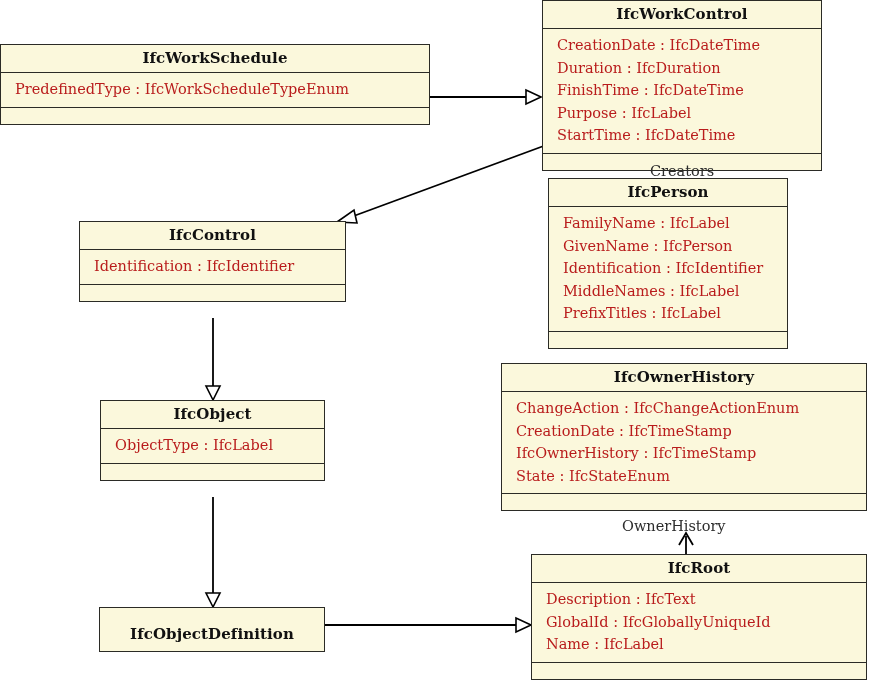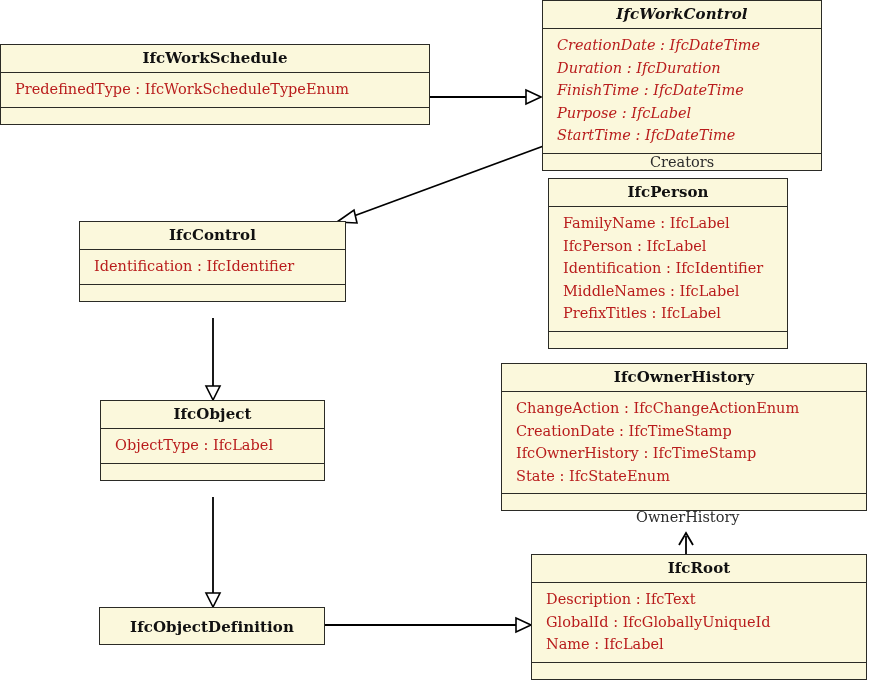"IfcWorkControl" div.uml-class { font-style: italic -> none }
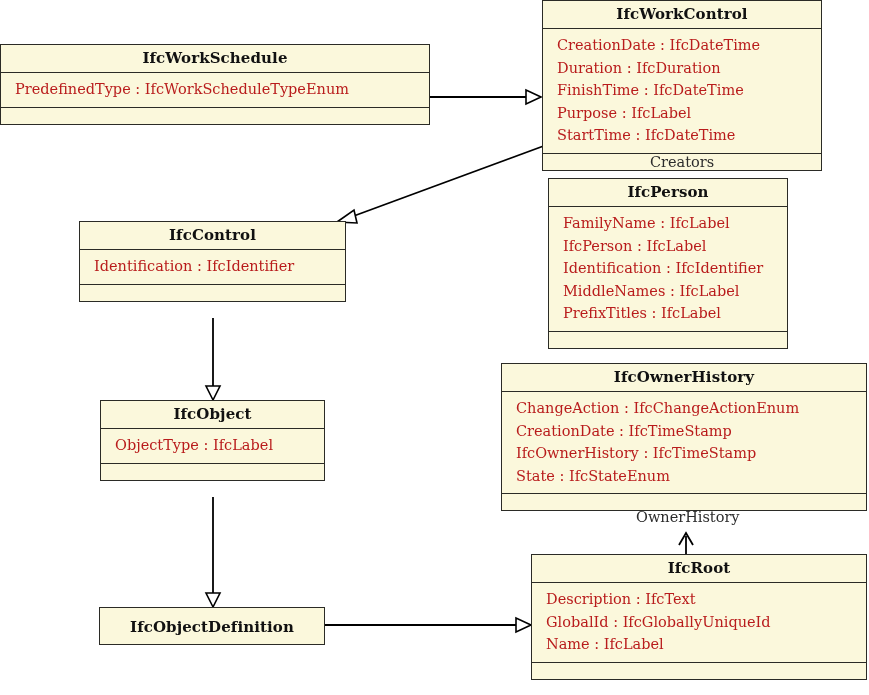"Creators" .edge-label { margin-top: none -> 9px }
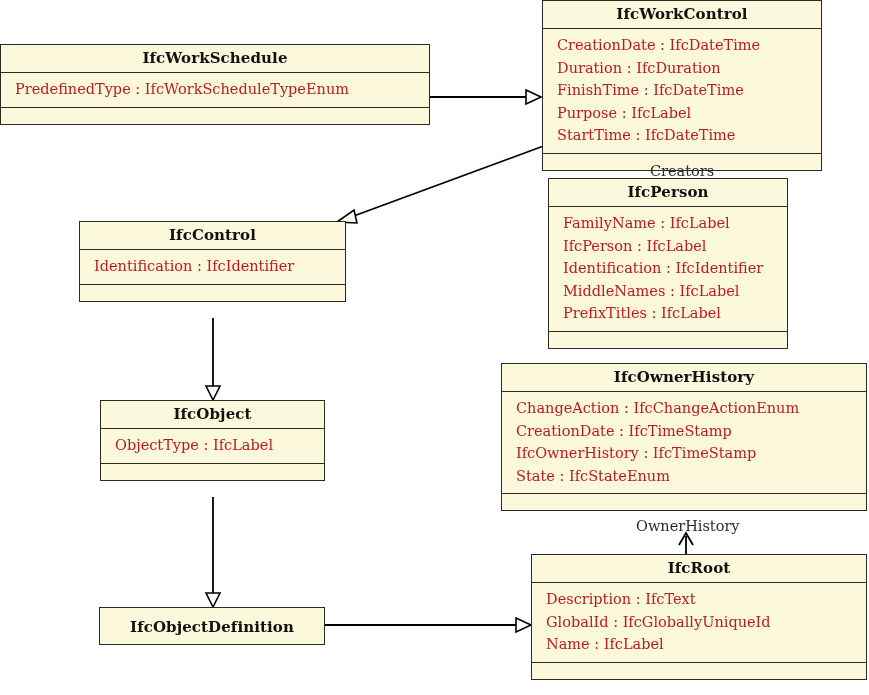"IfcPerson : IfcLabel" div.attr { text: IfcPerson : IfcLabel -> GivenName : IfcPerson }
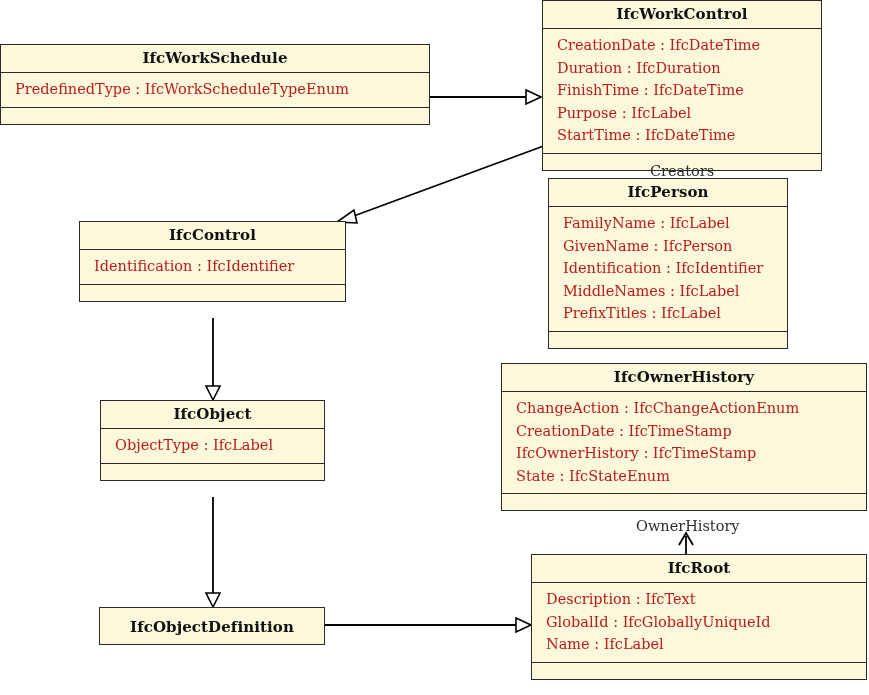"OwnerHistory" div.edge-label { left: 636px -> 622px }
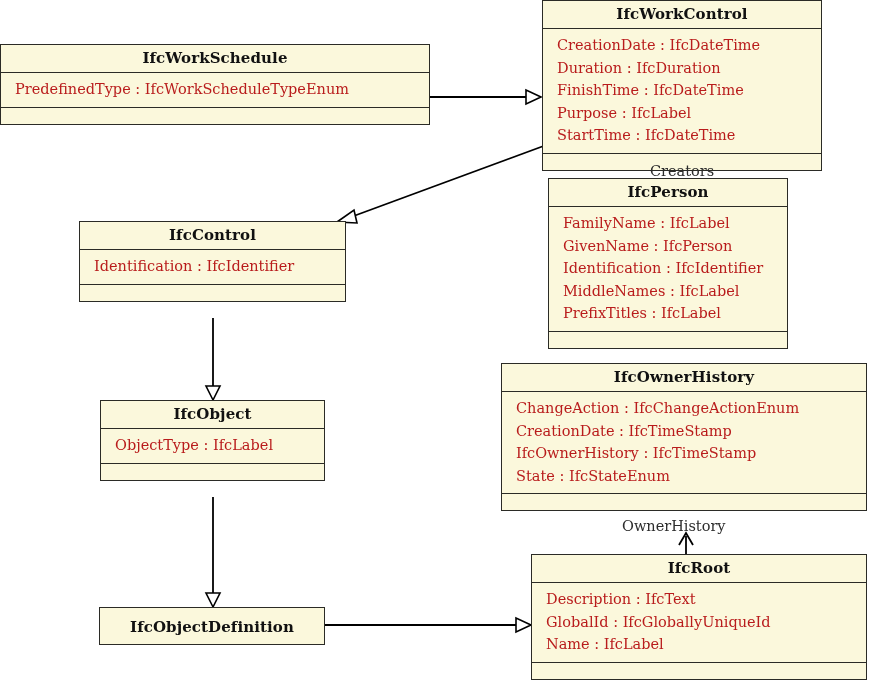"IfcObjectDefinition" div.cls-title { padding-top: 10px -> 17px }
